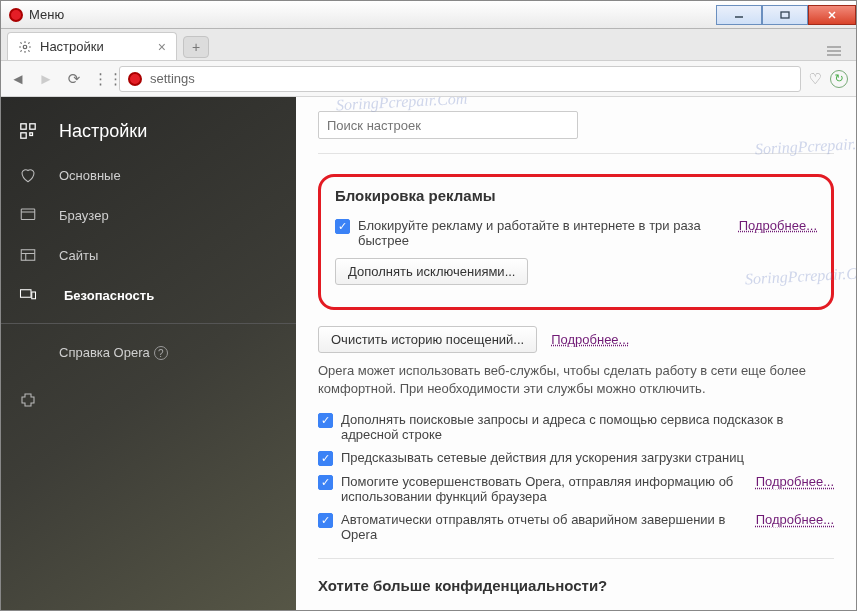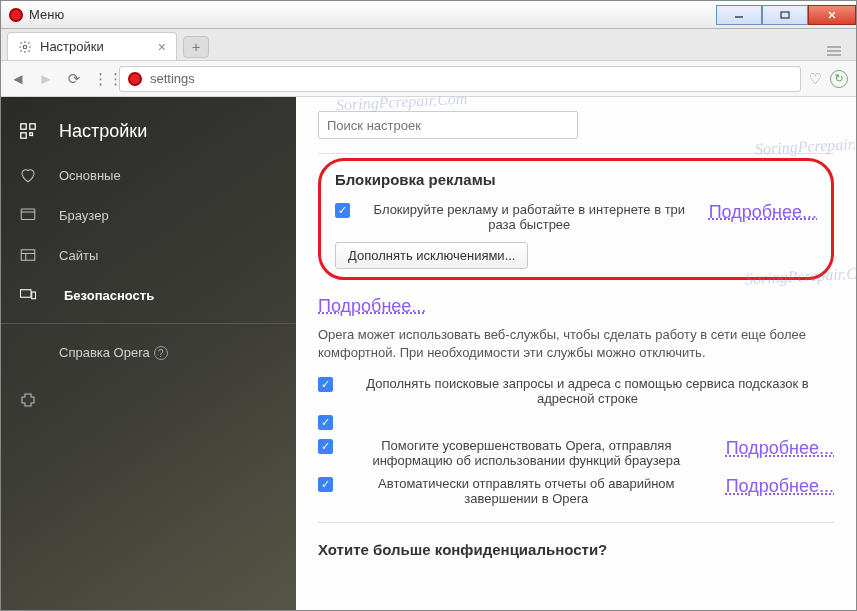"Блокировка рекламы" .section.highlight { border-radius: 26px -> 16px; margin-top: 4px -> 20px; padding: 10px 14px 8px 14px -> 10px 14px 22px 14px }
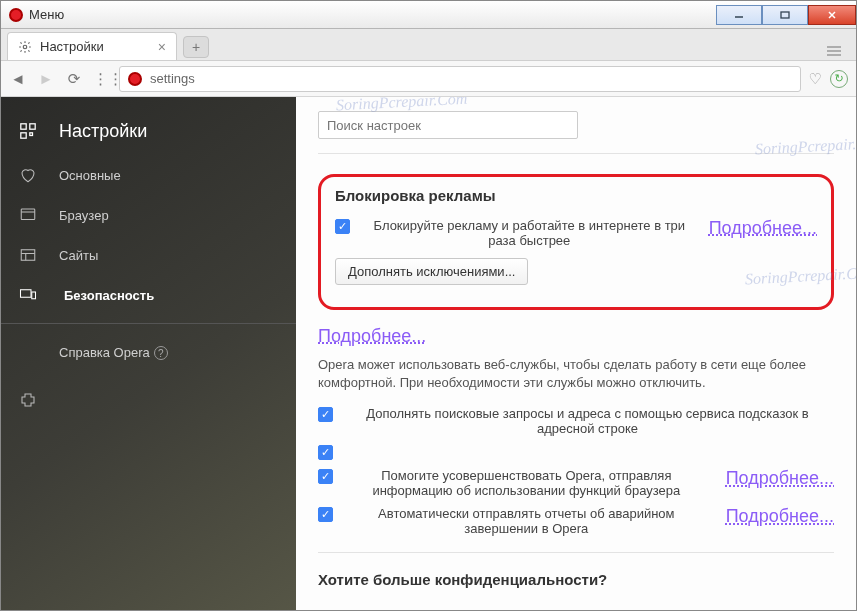"Блокируйте рекламу и работайте в" .row-text { text-align: center -> none }
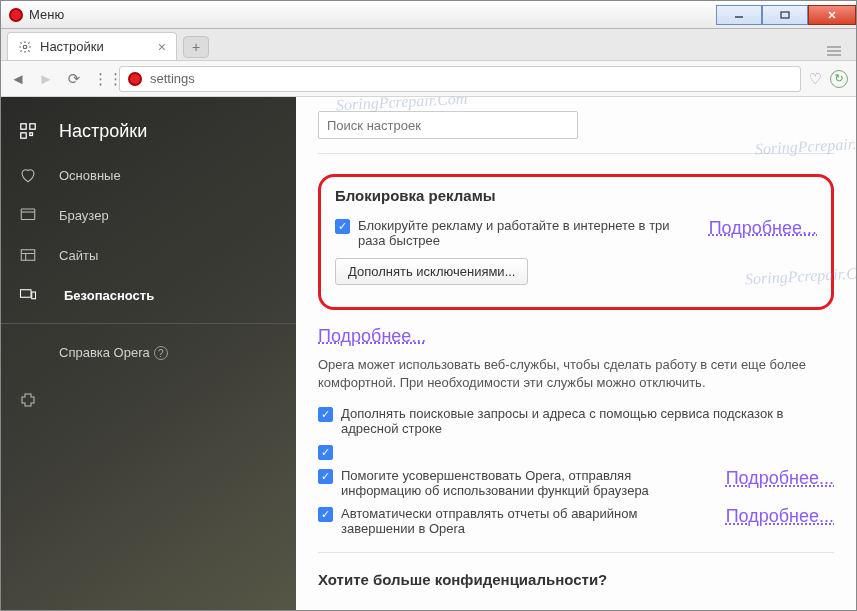"Подробнее..." .link { color: #8b5cf6 -> #701a75; font-size: 18px -> 13px }
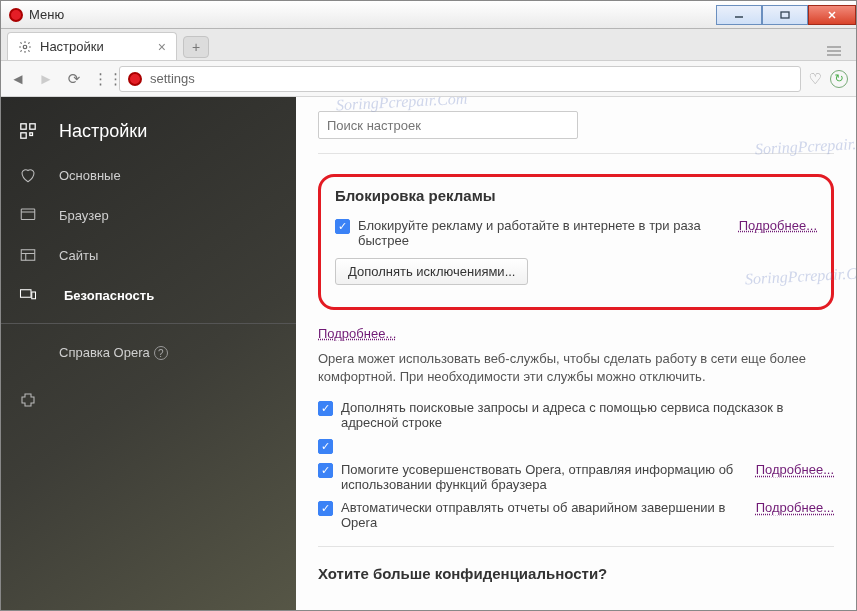"Очистить историю посещений..." span.btn { html: none -> <span>Очистить историю посещений...</span> }
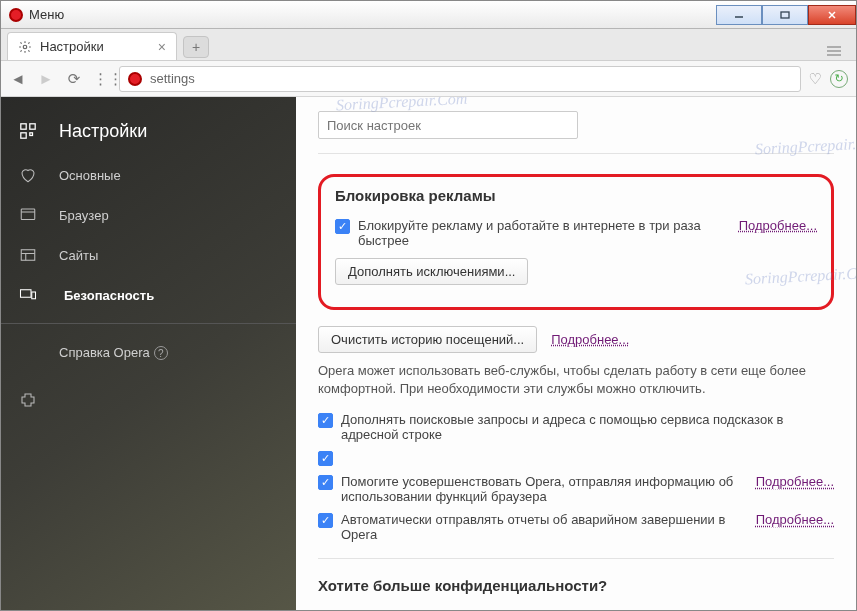"Предсказывать сетевые действия для" span.row-text { html: none -> <span>Предсказывать сетевые действия для ускорения загрузки страниц</span> }
